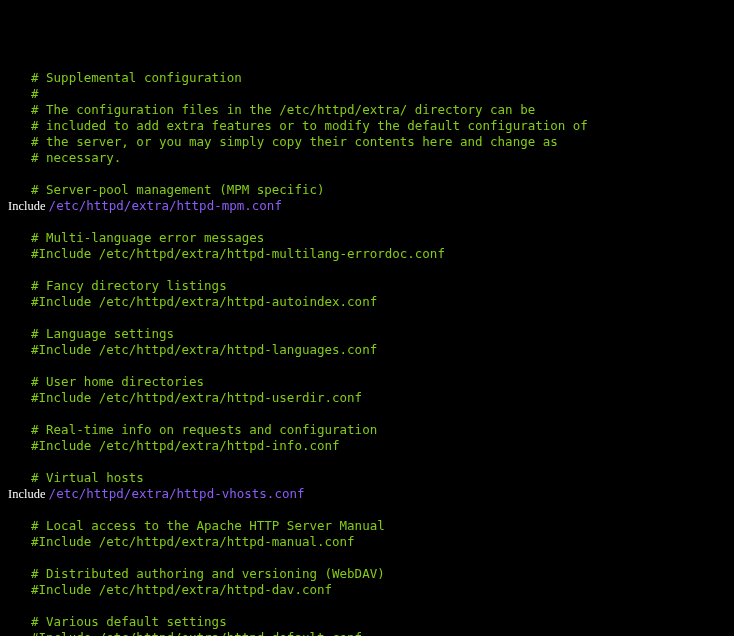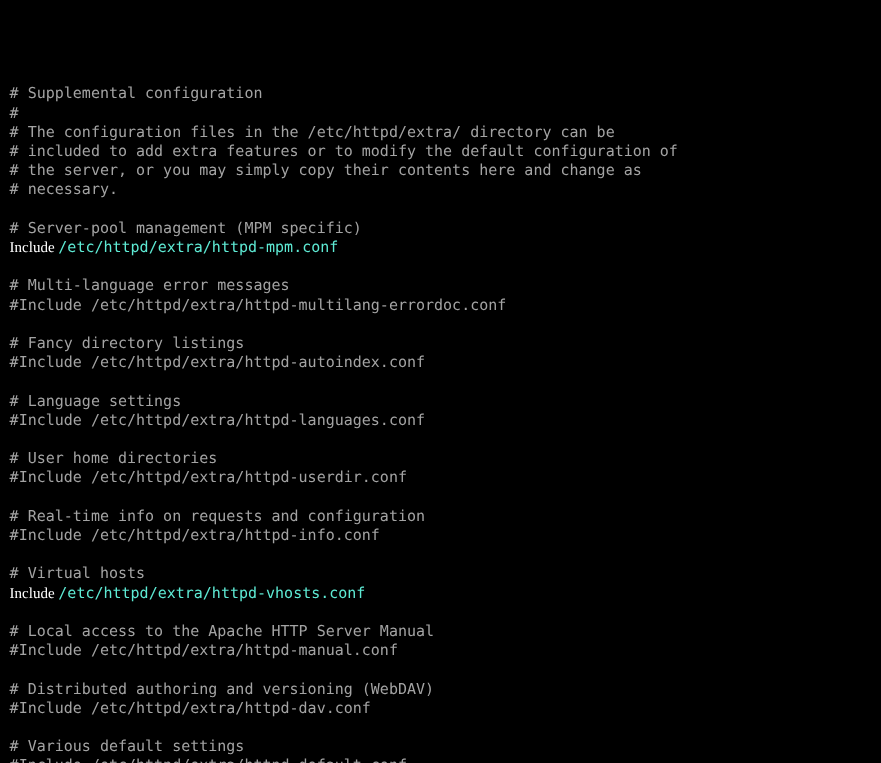"# Supplemental configuration" .c { color: #a3a3a3 -> #84cc16; margin-left: none -> 23px }
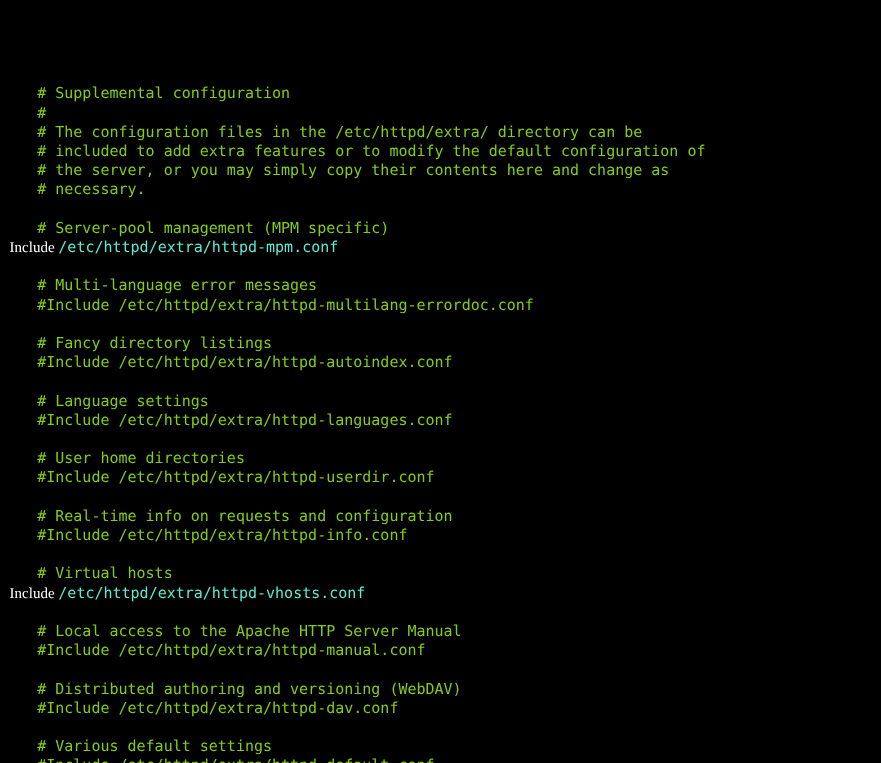"/etc/httpd/extra/httpd-mpm.conf" .path { color: #5eead4 -> #8b5cf6 }
